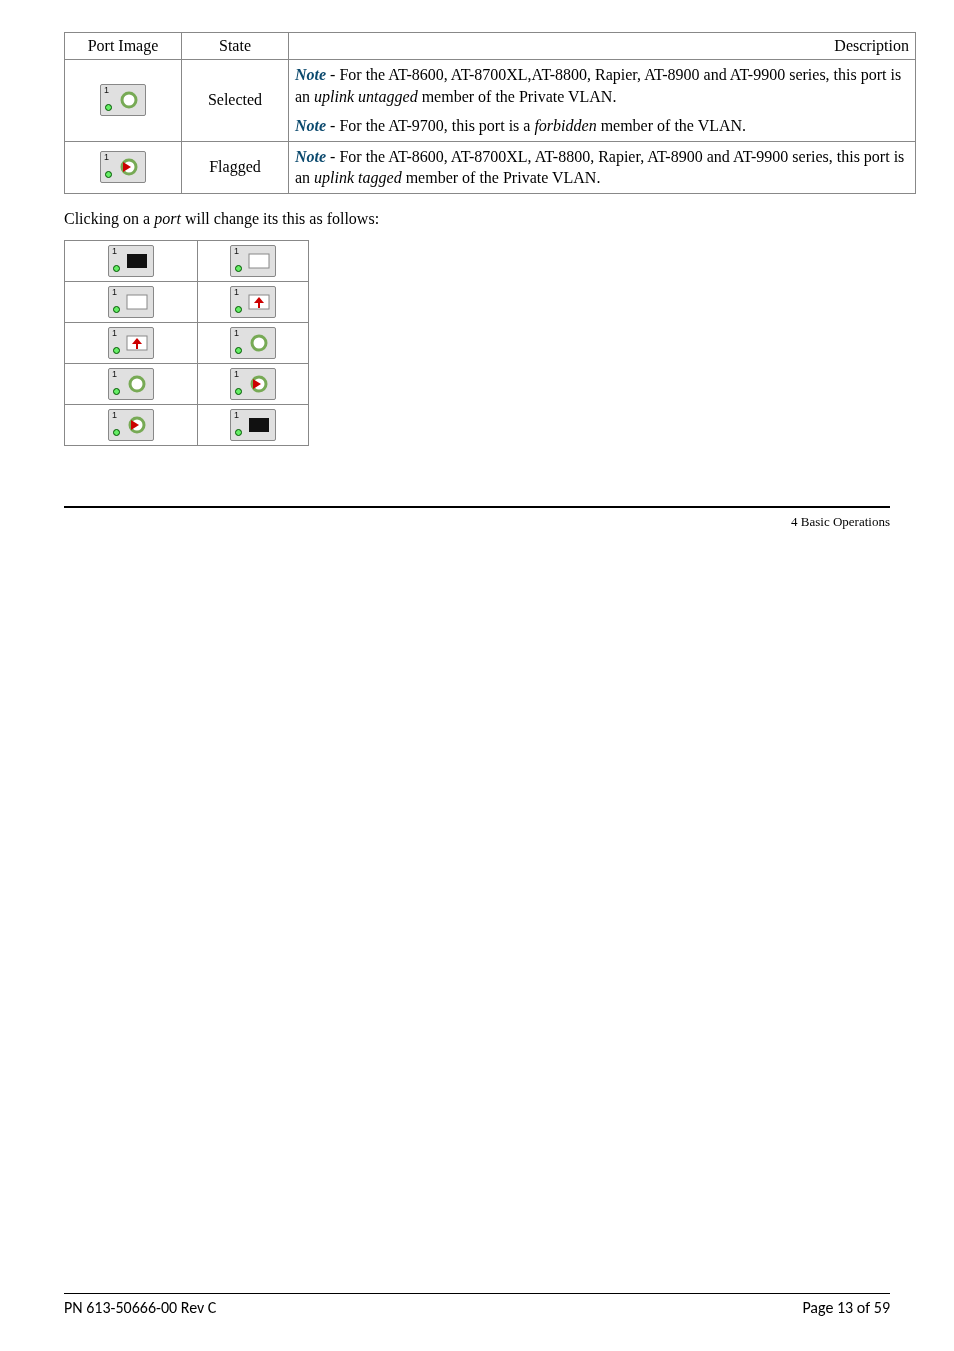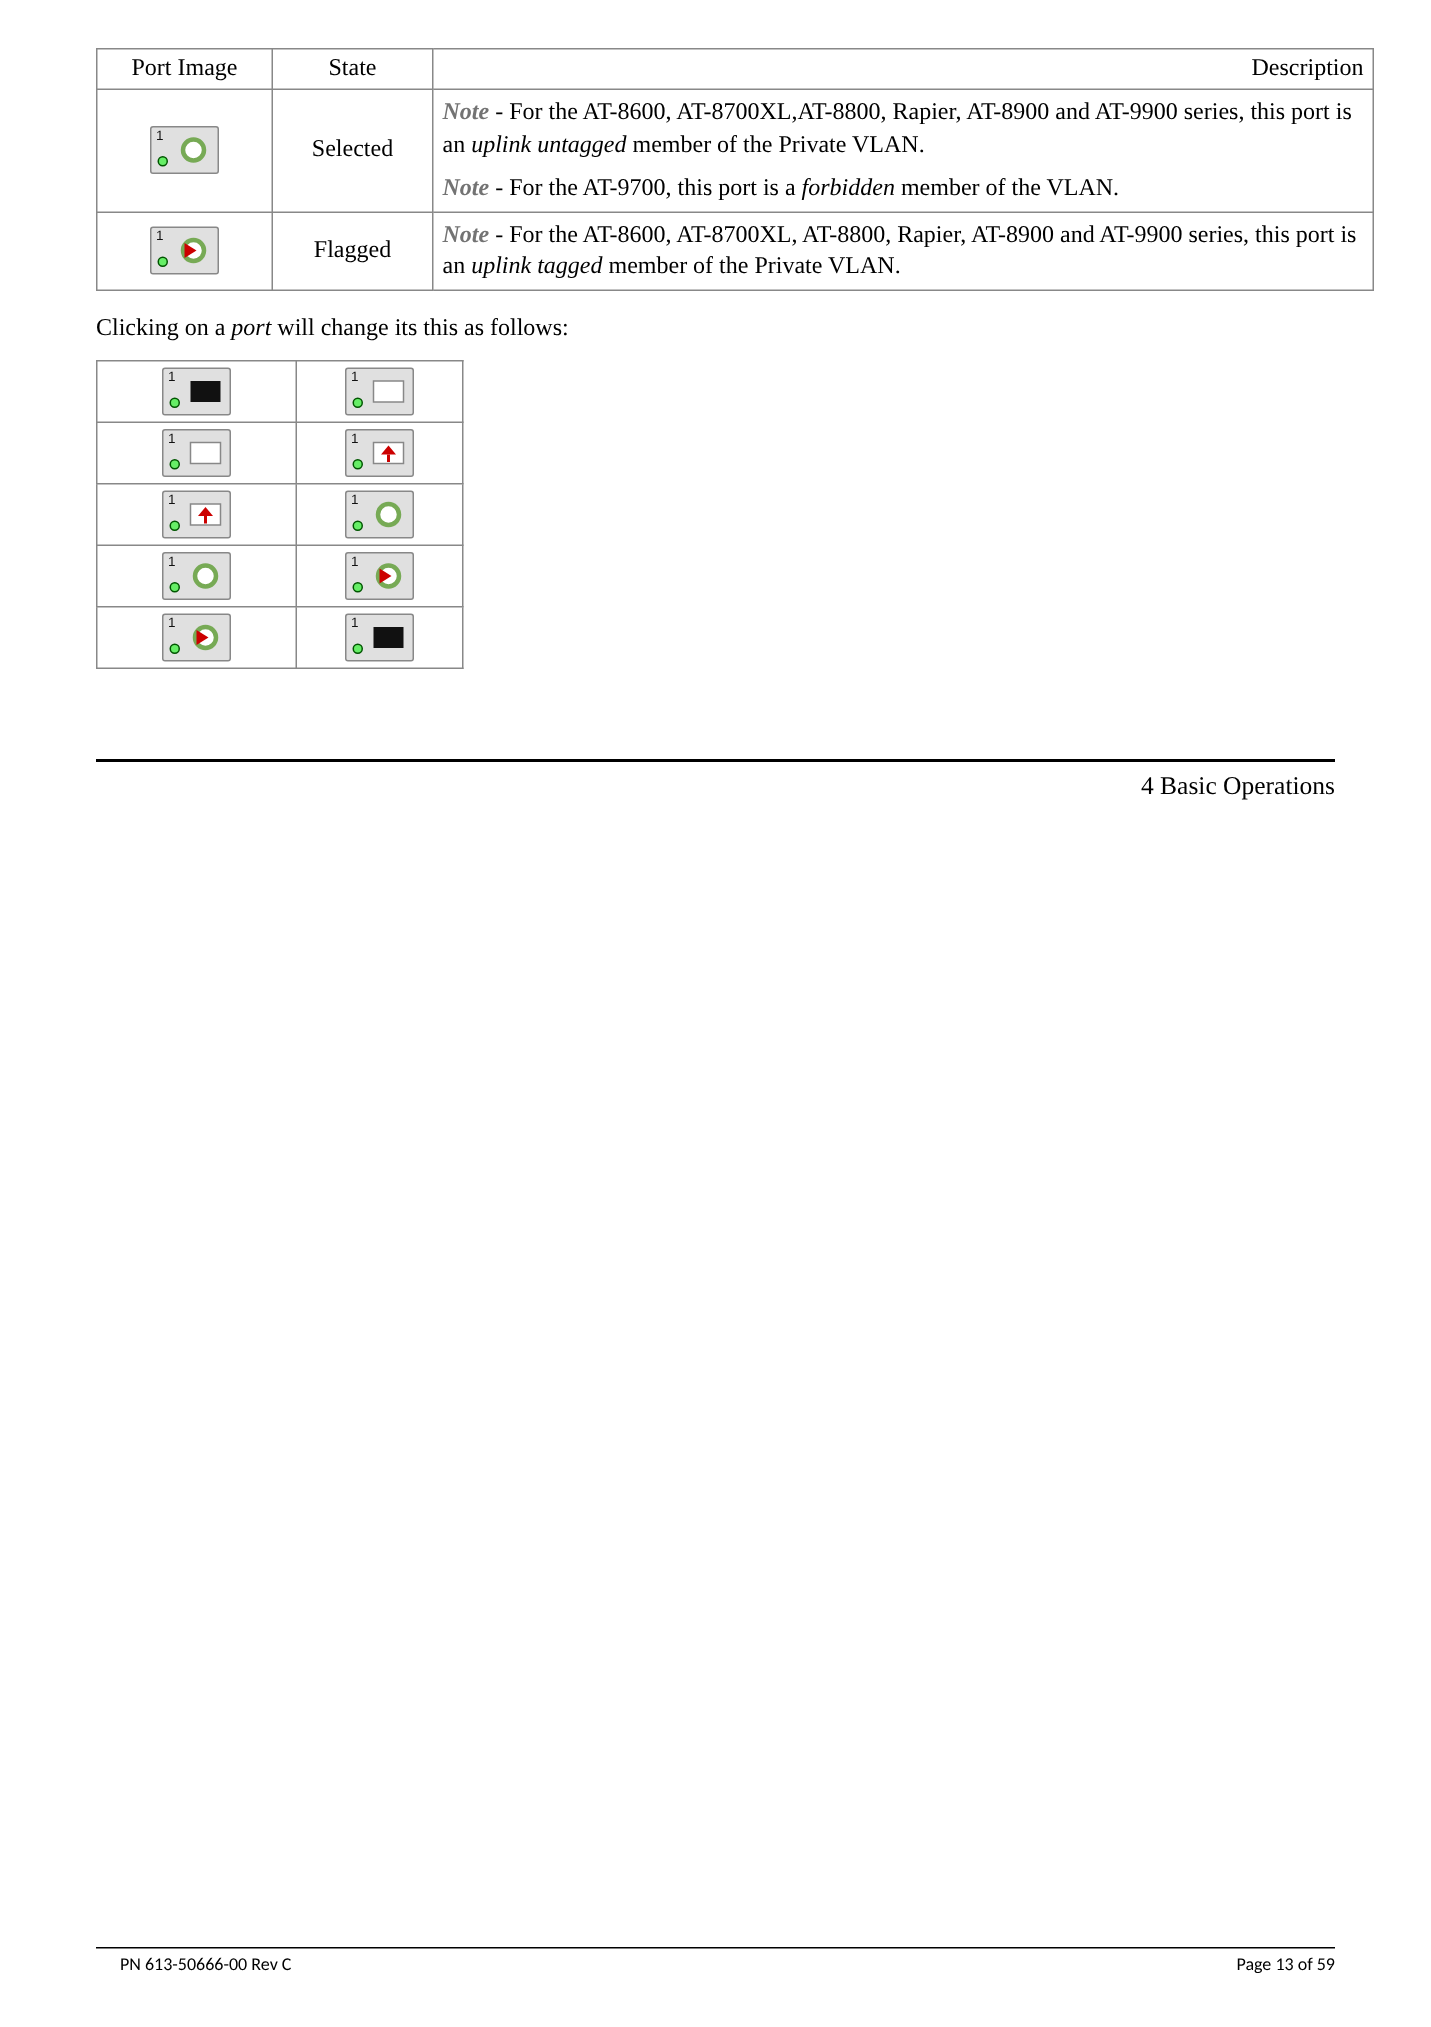"Note" .note { color: #737373 -> #0c4a6e }
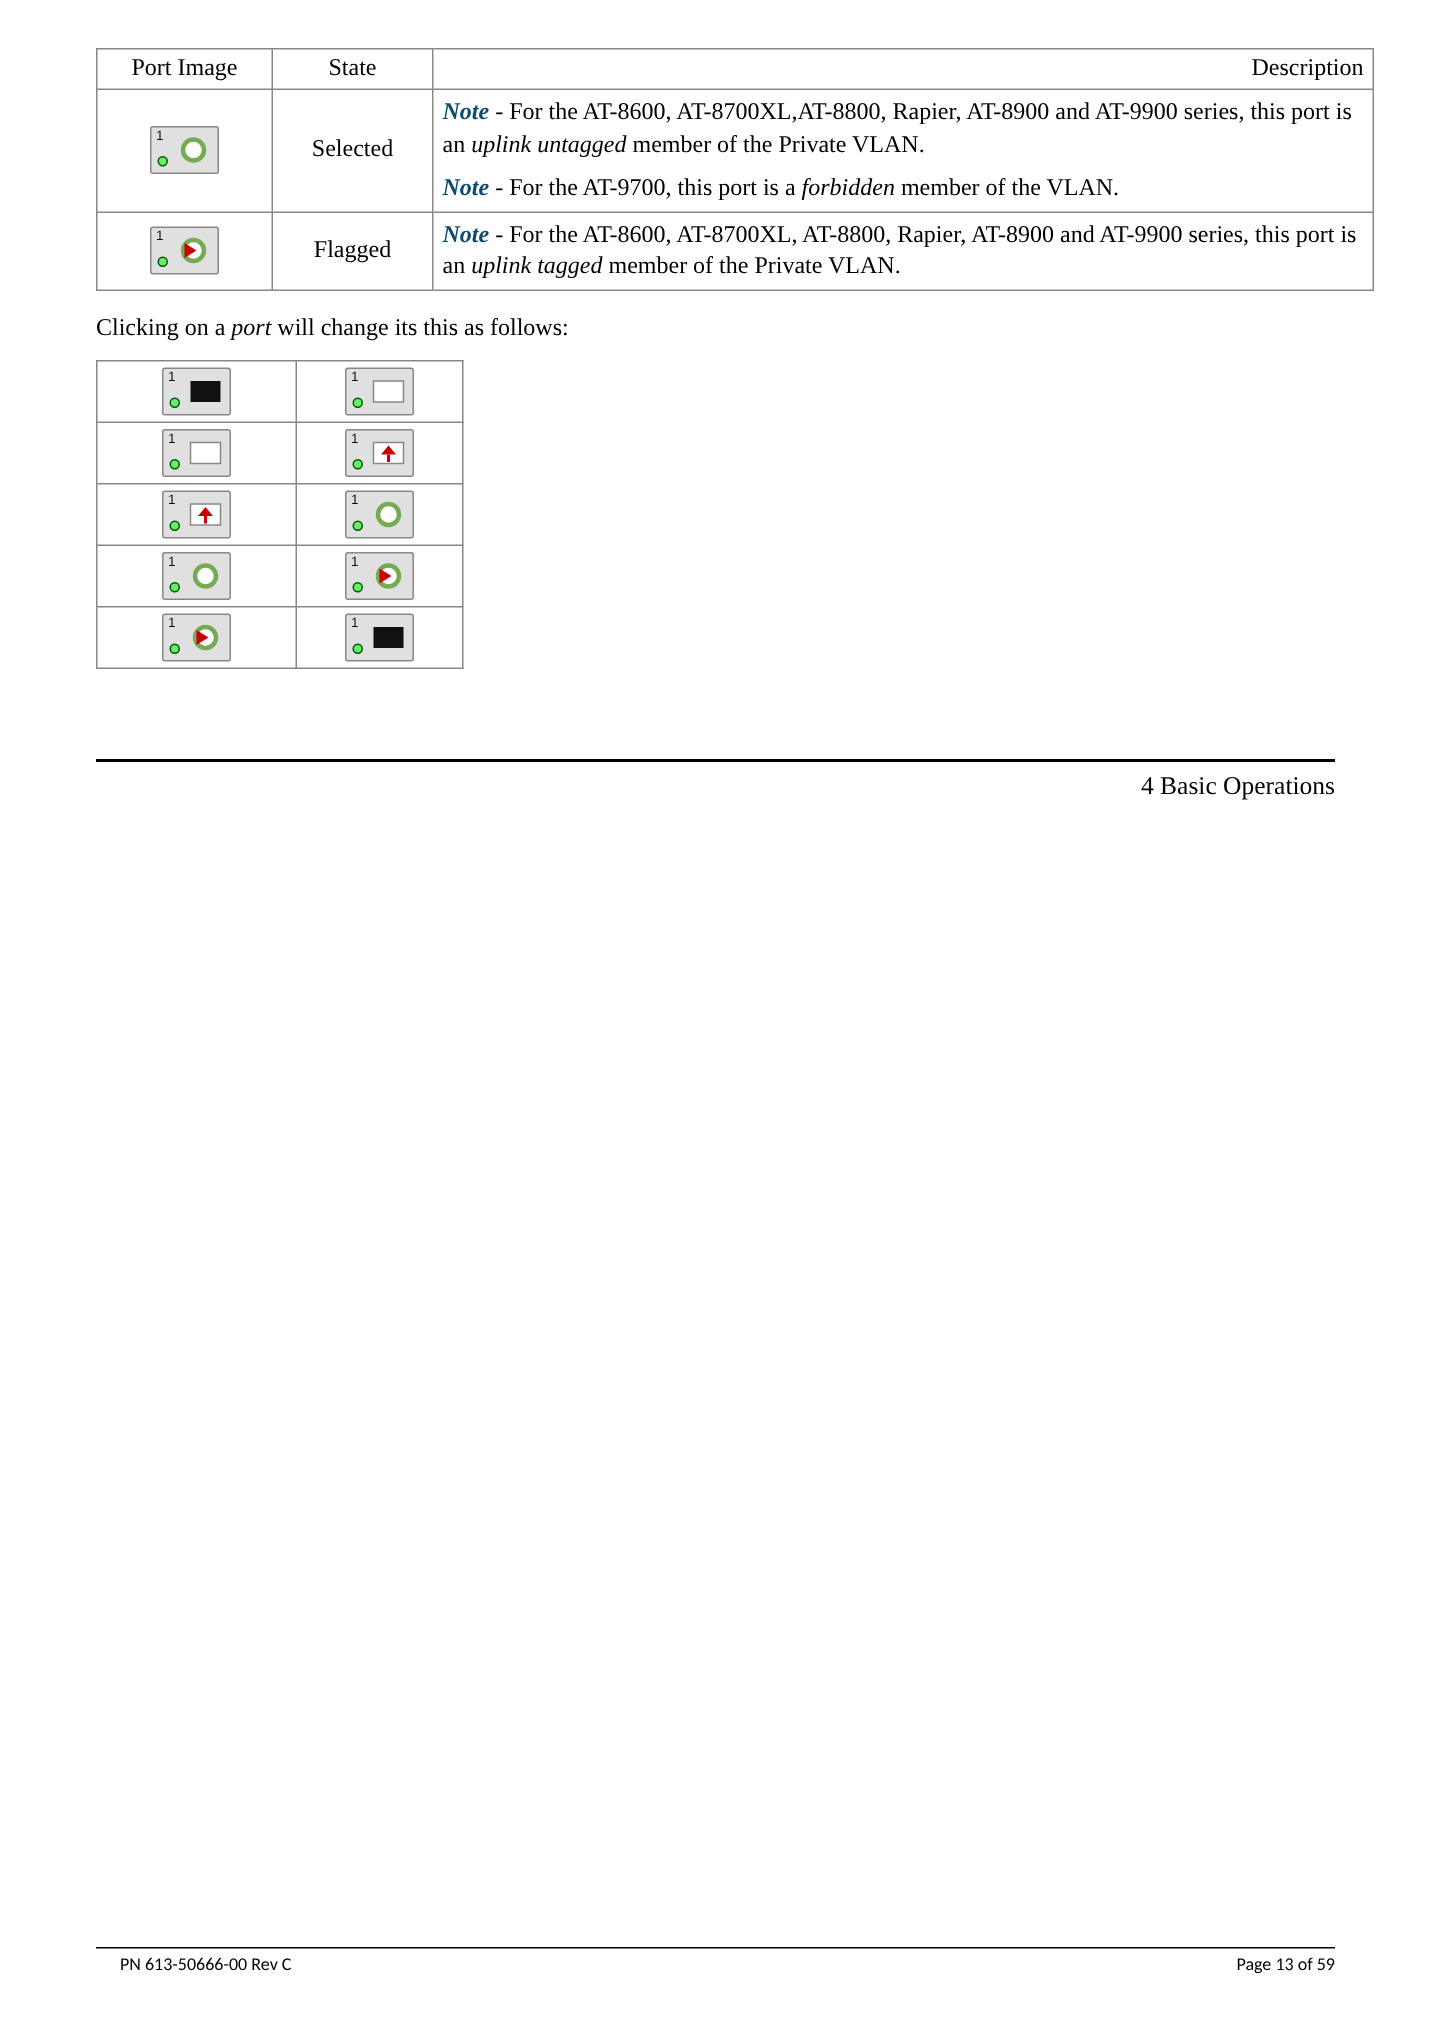"4 Basic Operations" .section-title { font-size: 17px -> 13px }
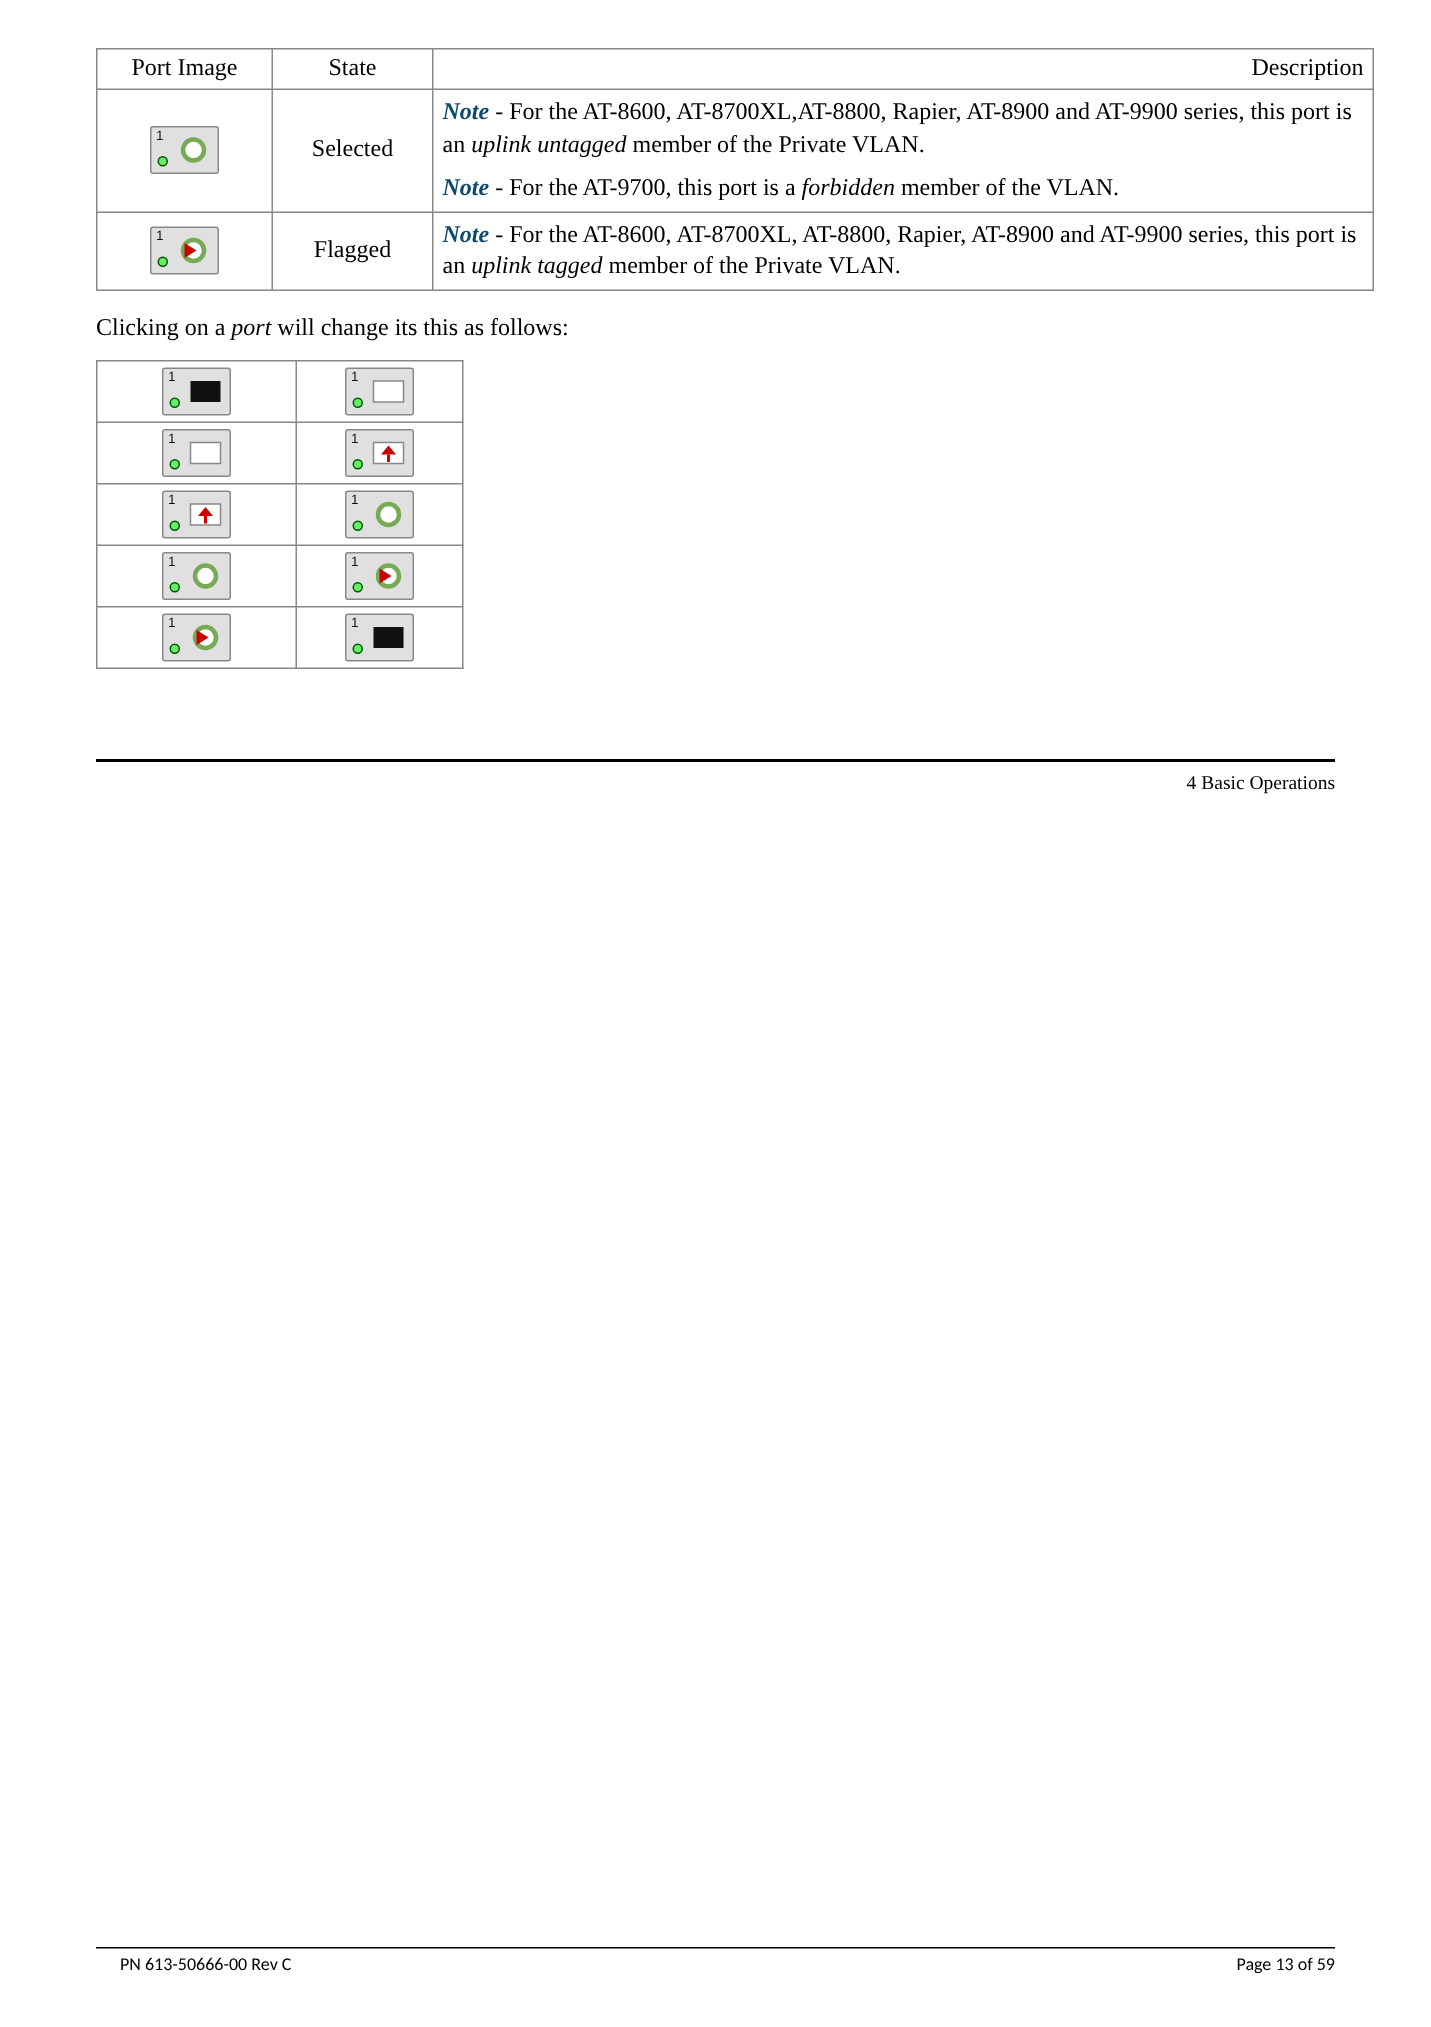"PN 613-50666-00 Rev C" .footer-line { font-size: 12px -> 16px; margin-left: 16px -> none }
